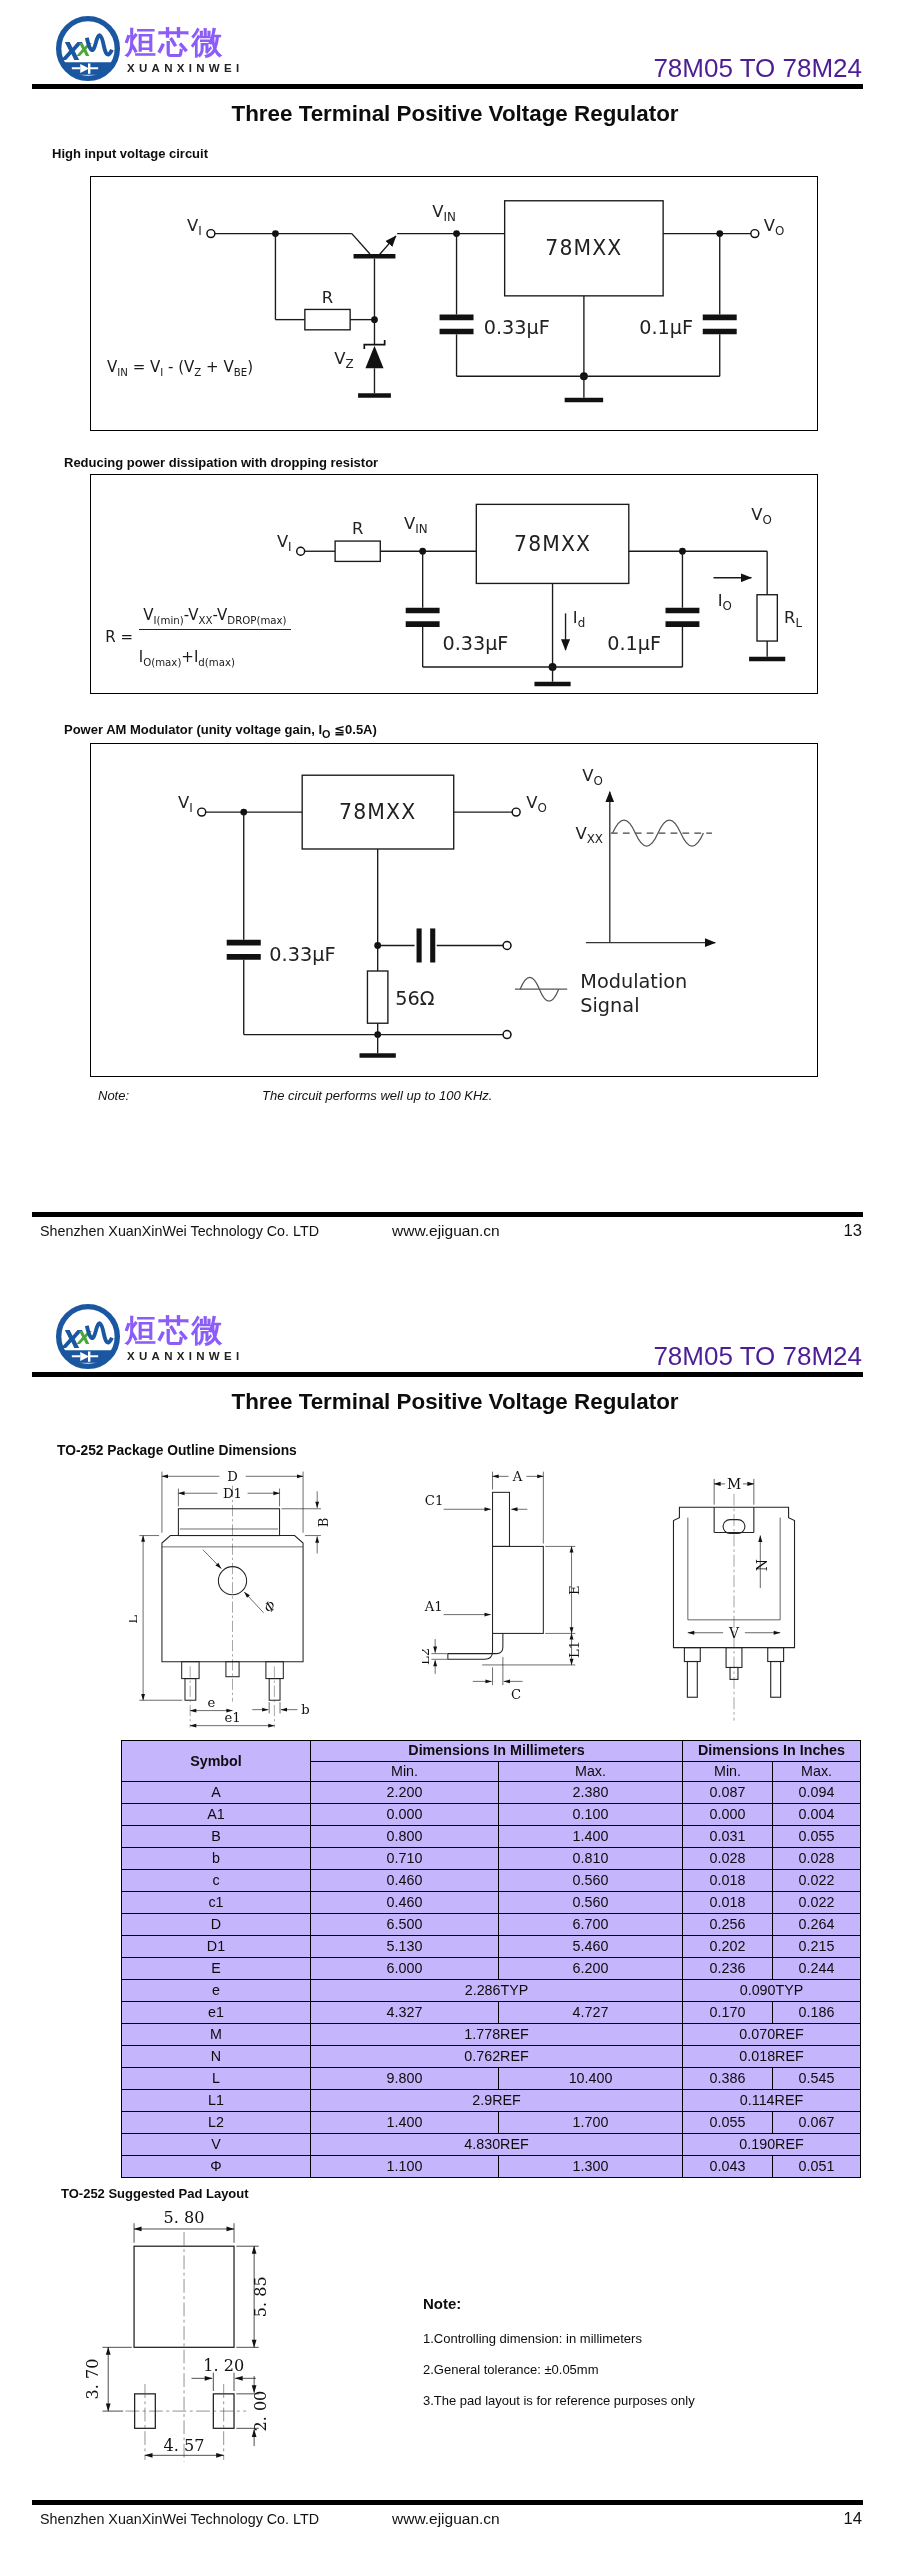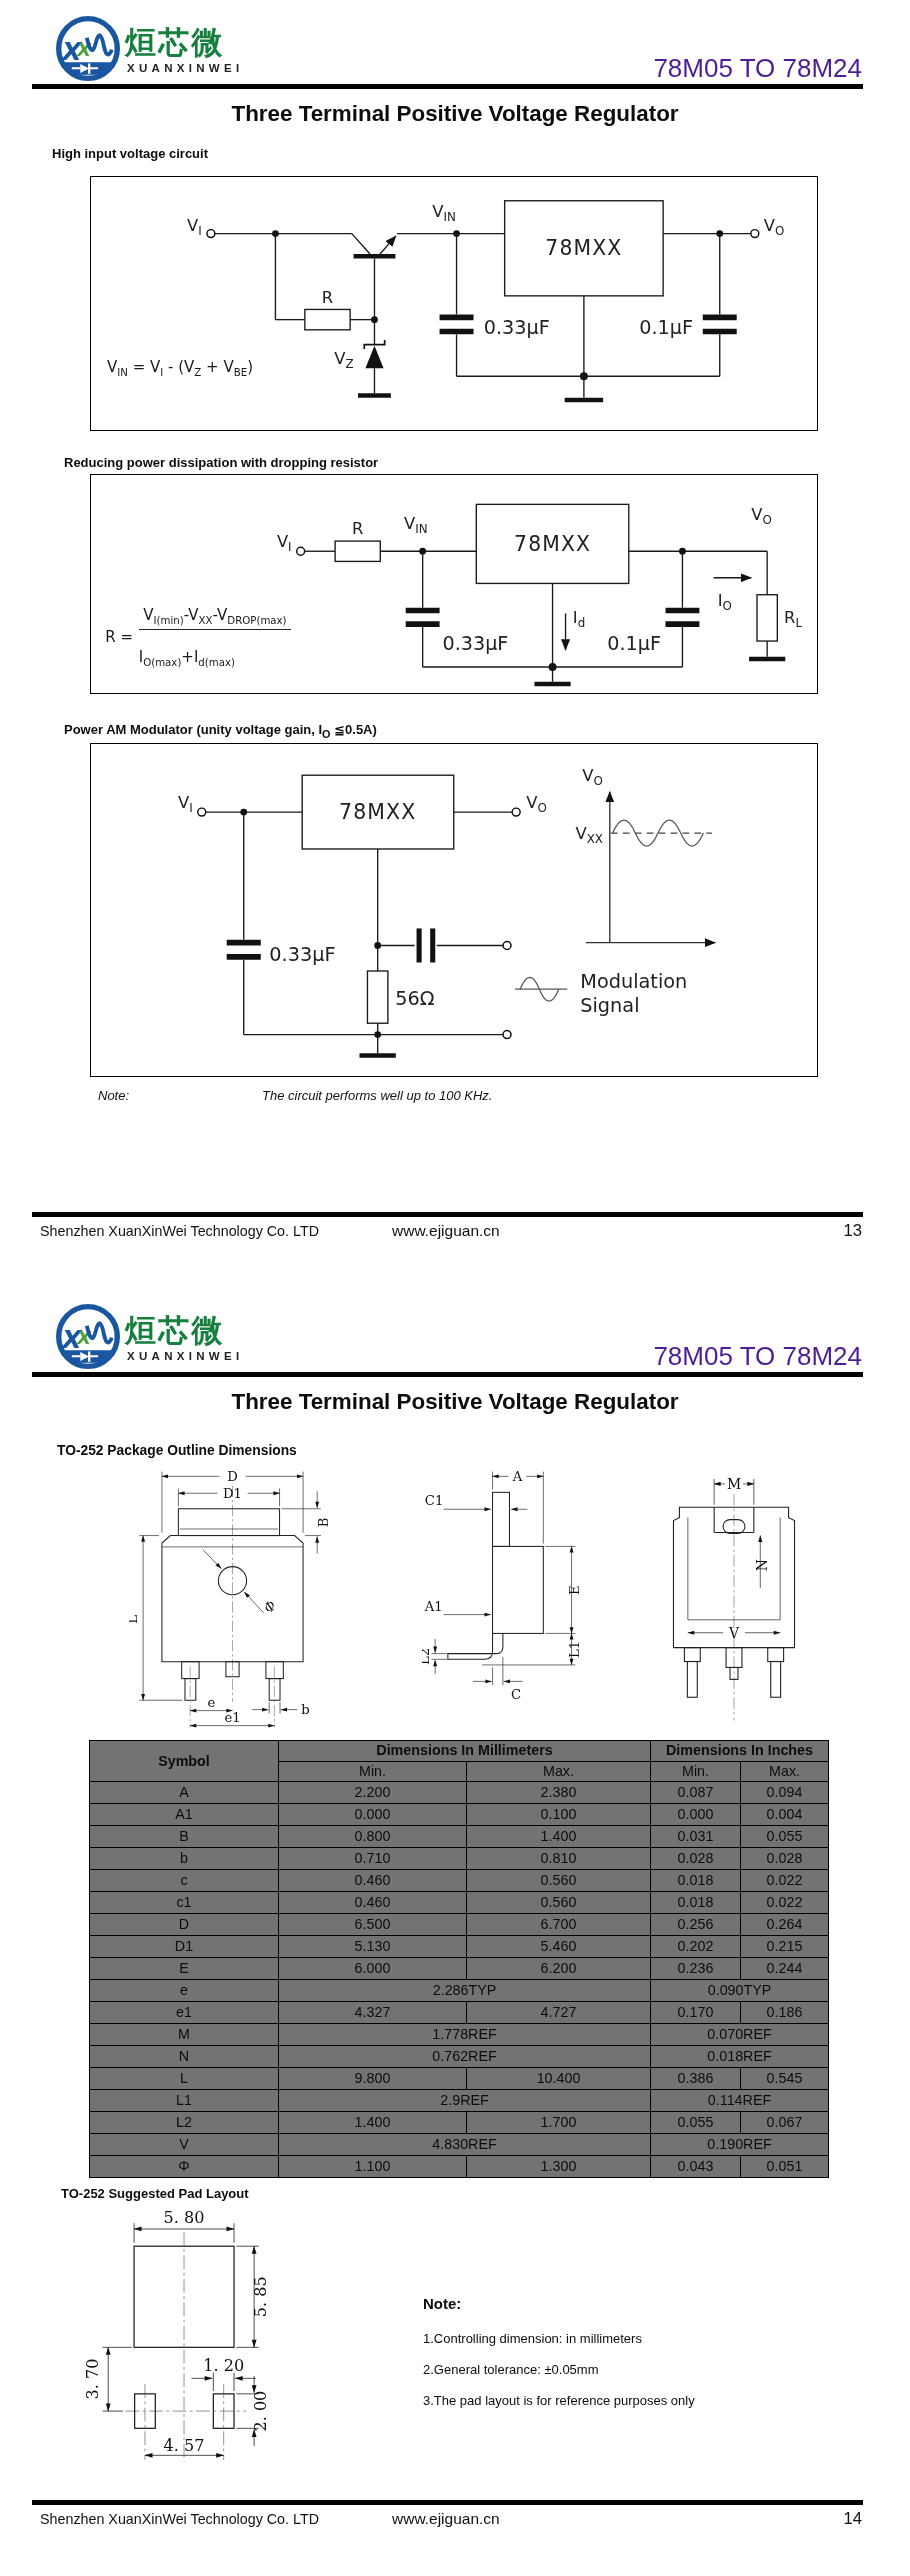"烜芯微" .brand-cn { color: #15803d -> #8b5cf6 }
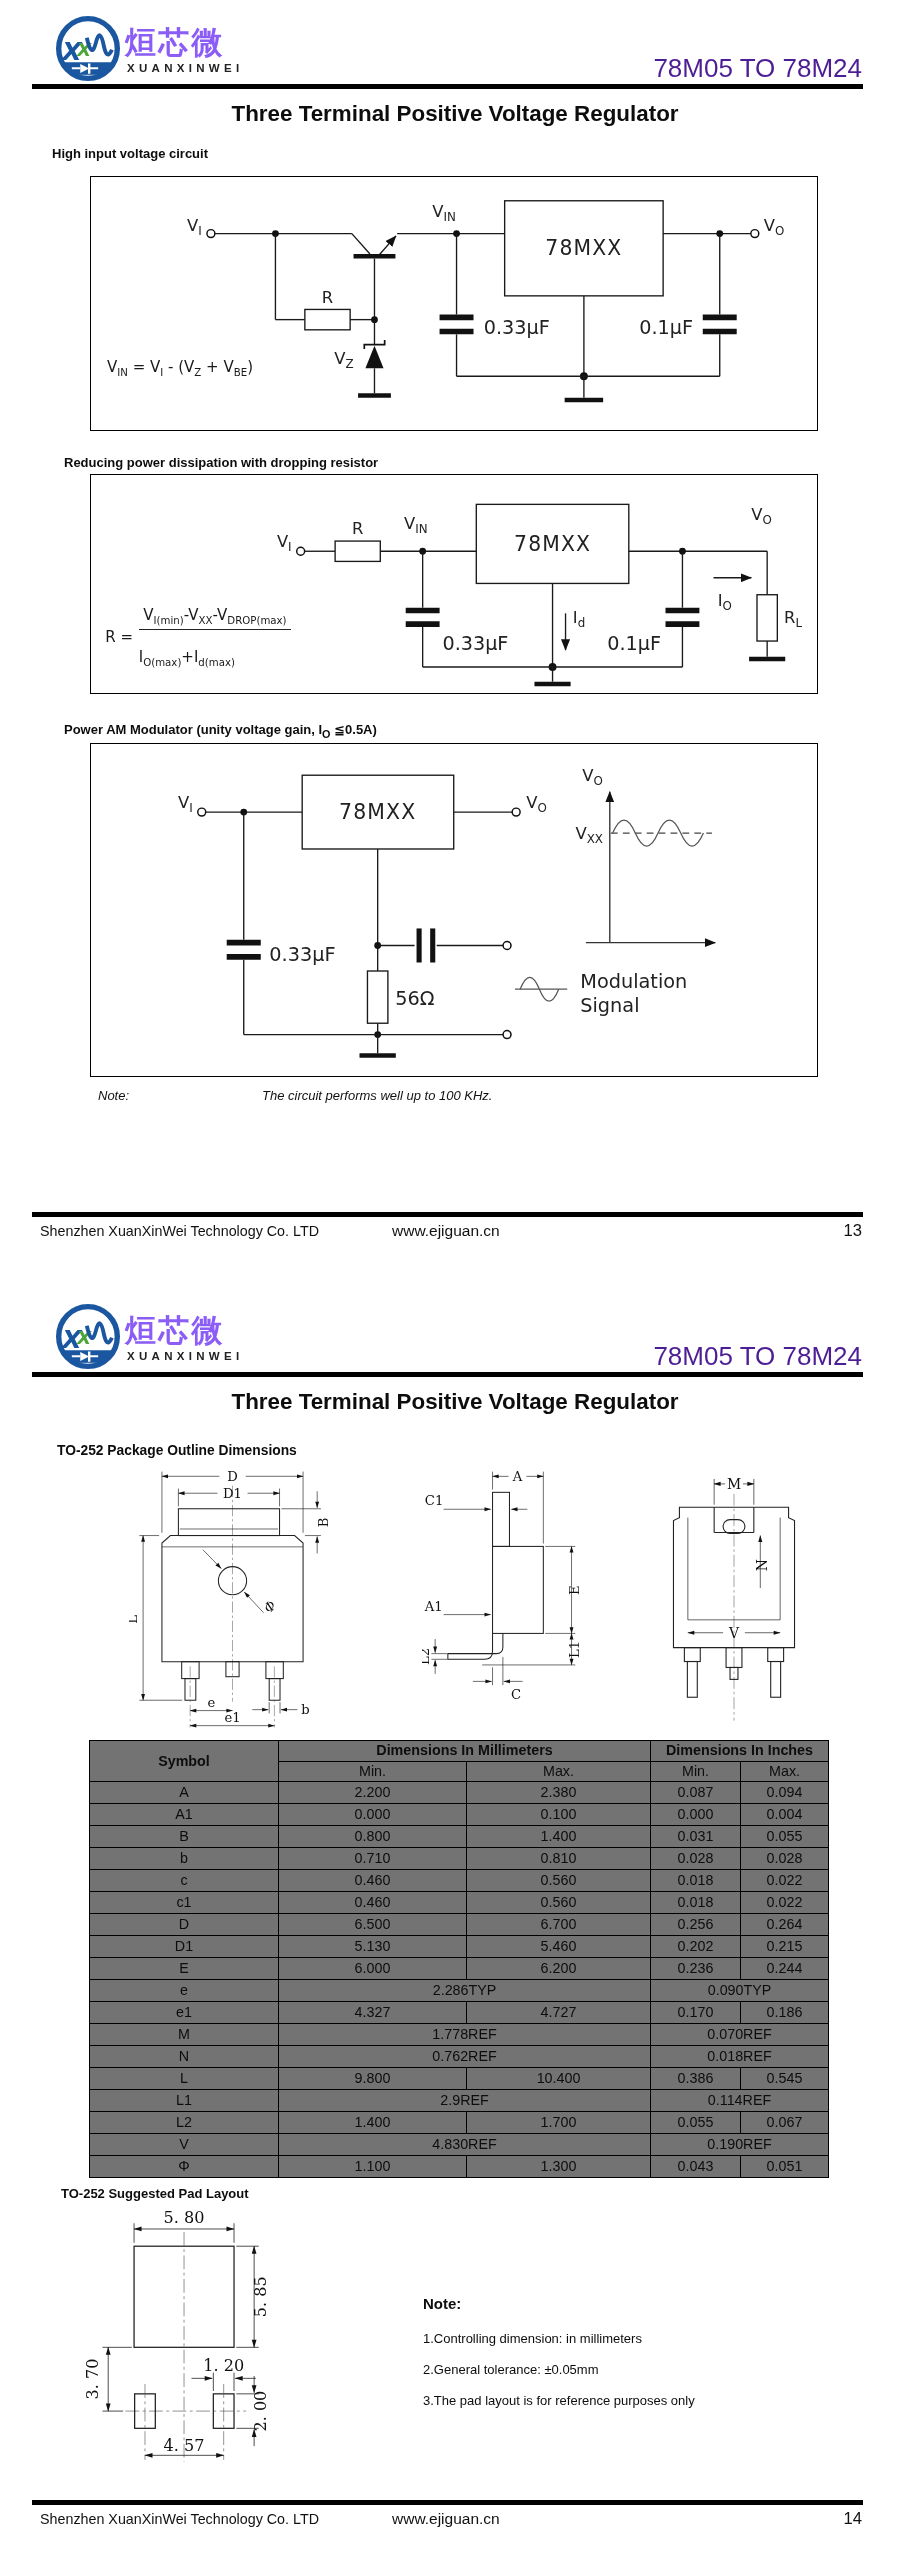"Symbol" table.dims { background: #737373 -> #c4b5fd; margin-left: none -> 32px }
